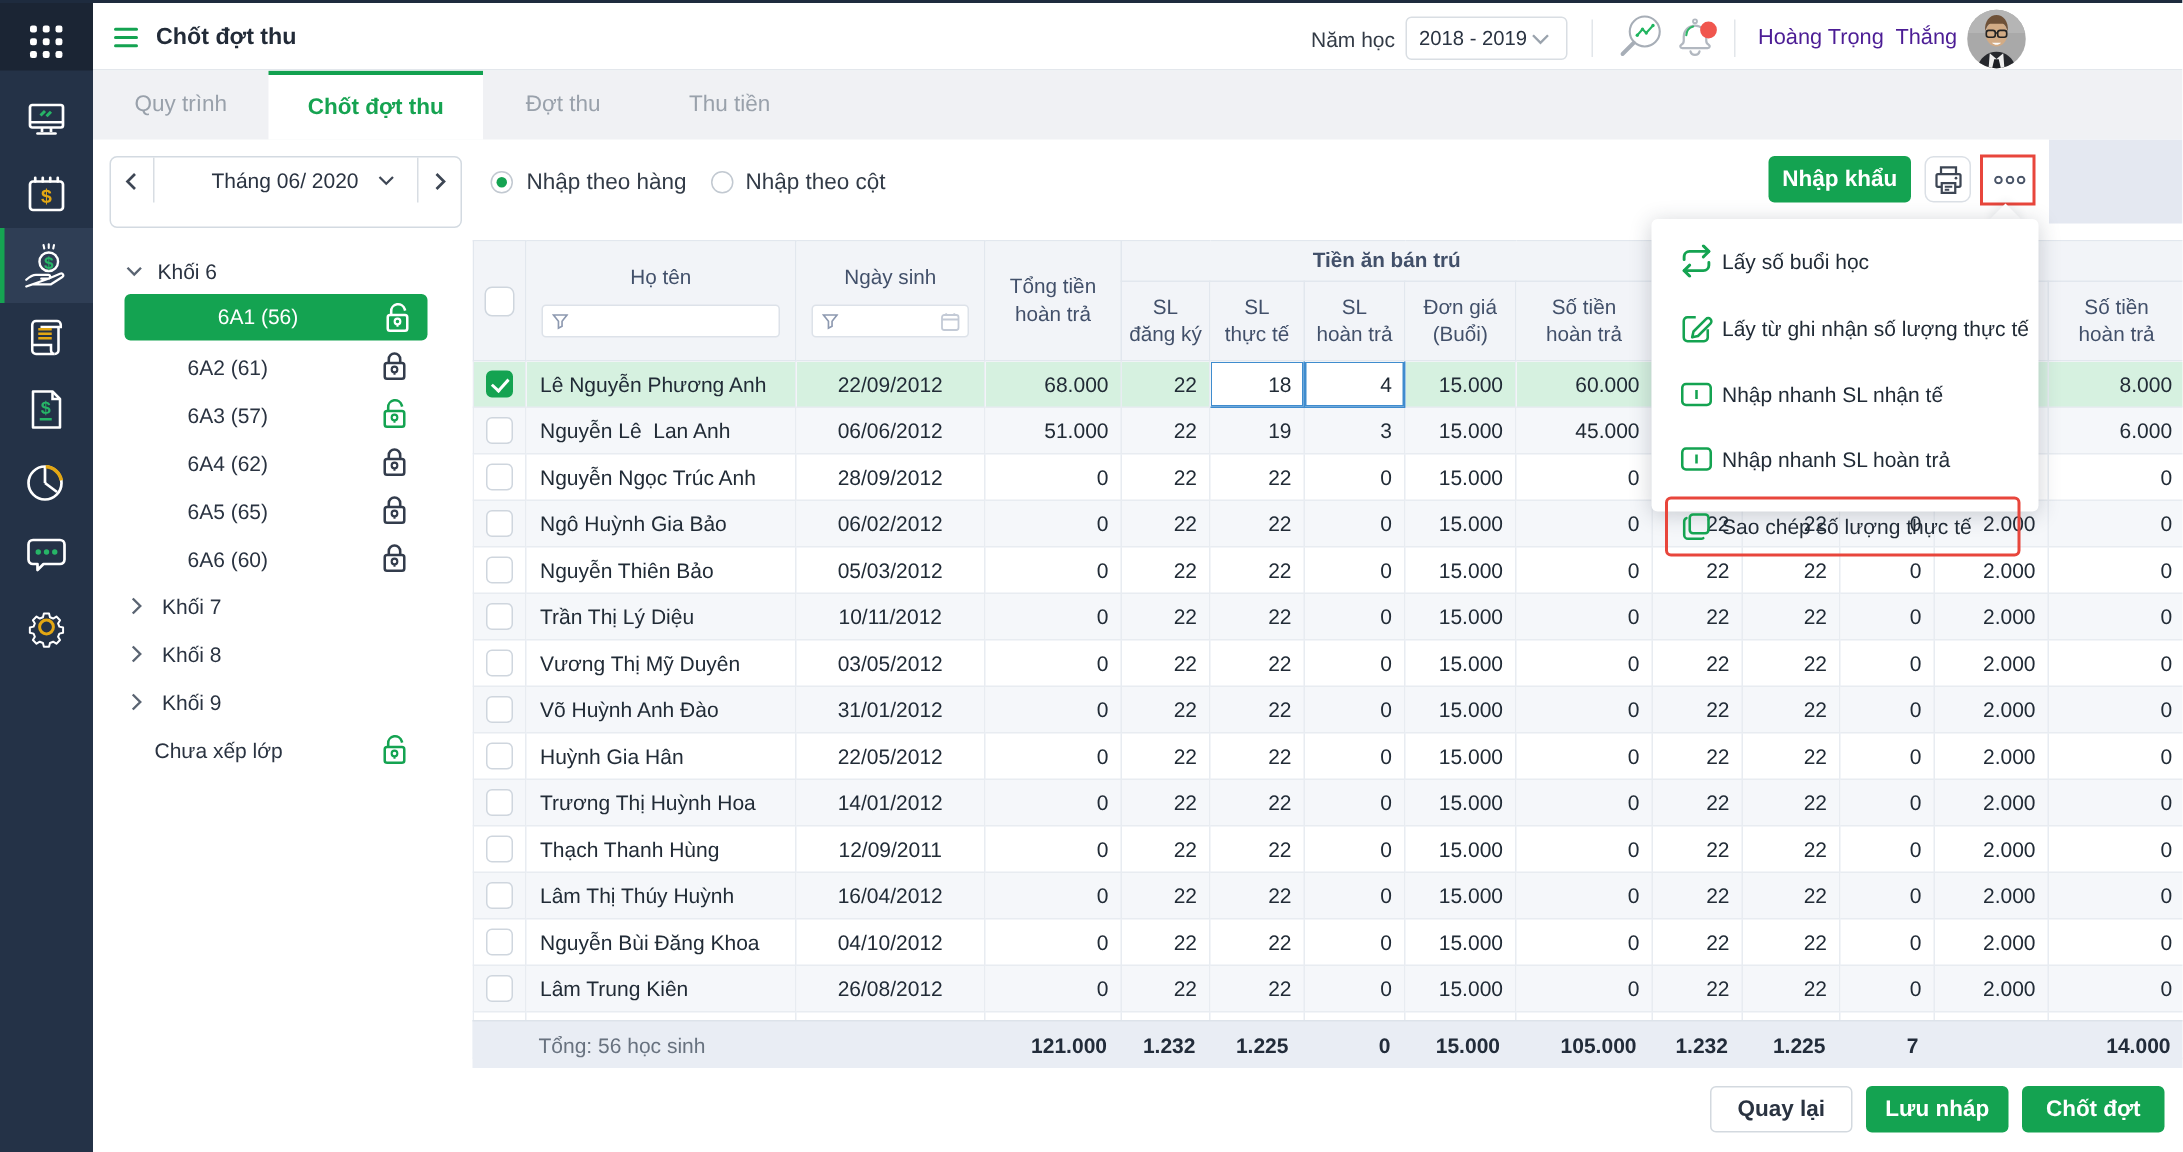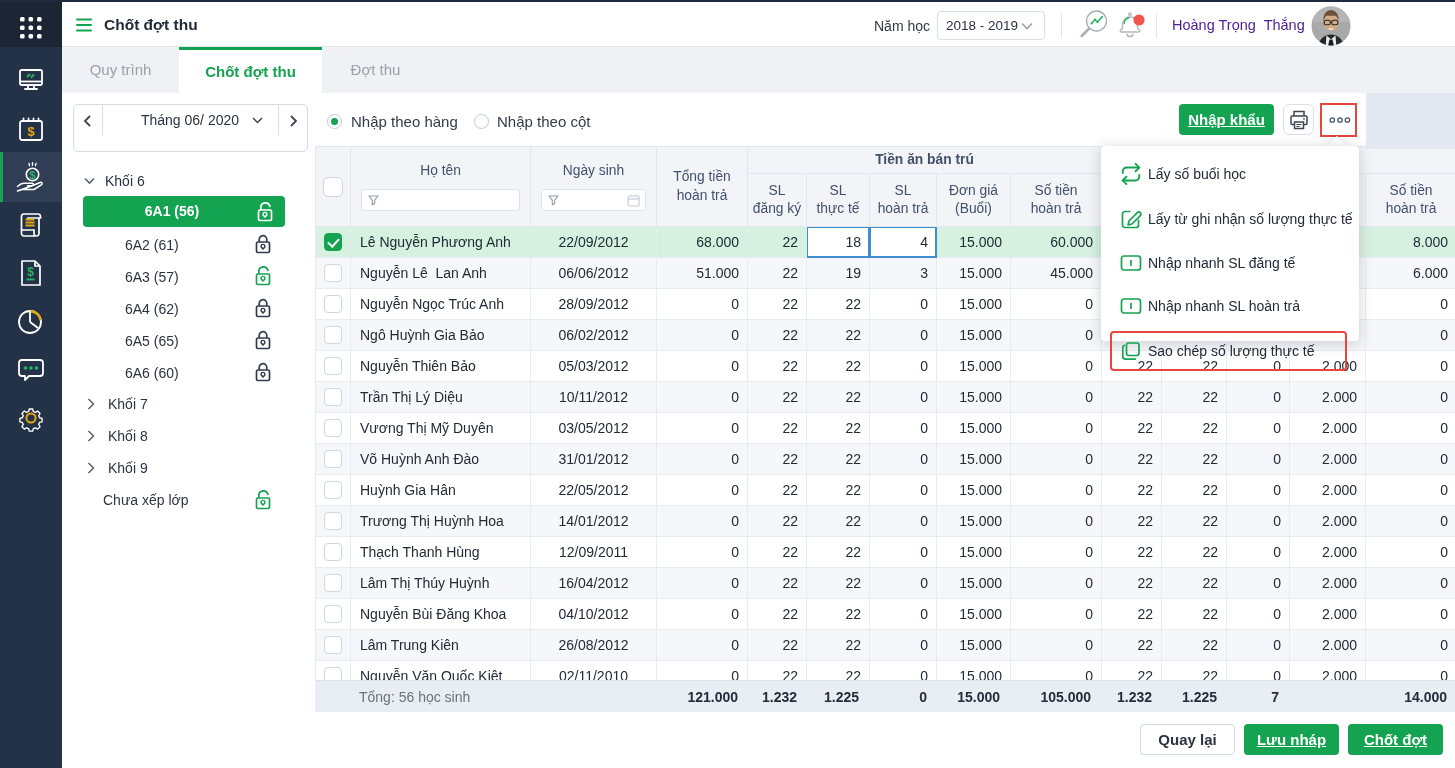"Thu tiền" div.tab { html: none -> <div>Thu tiền</div> }
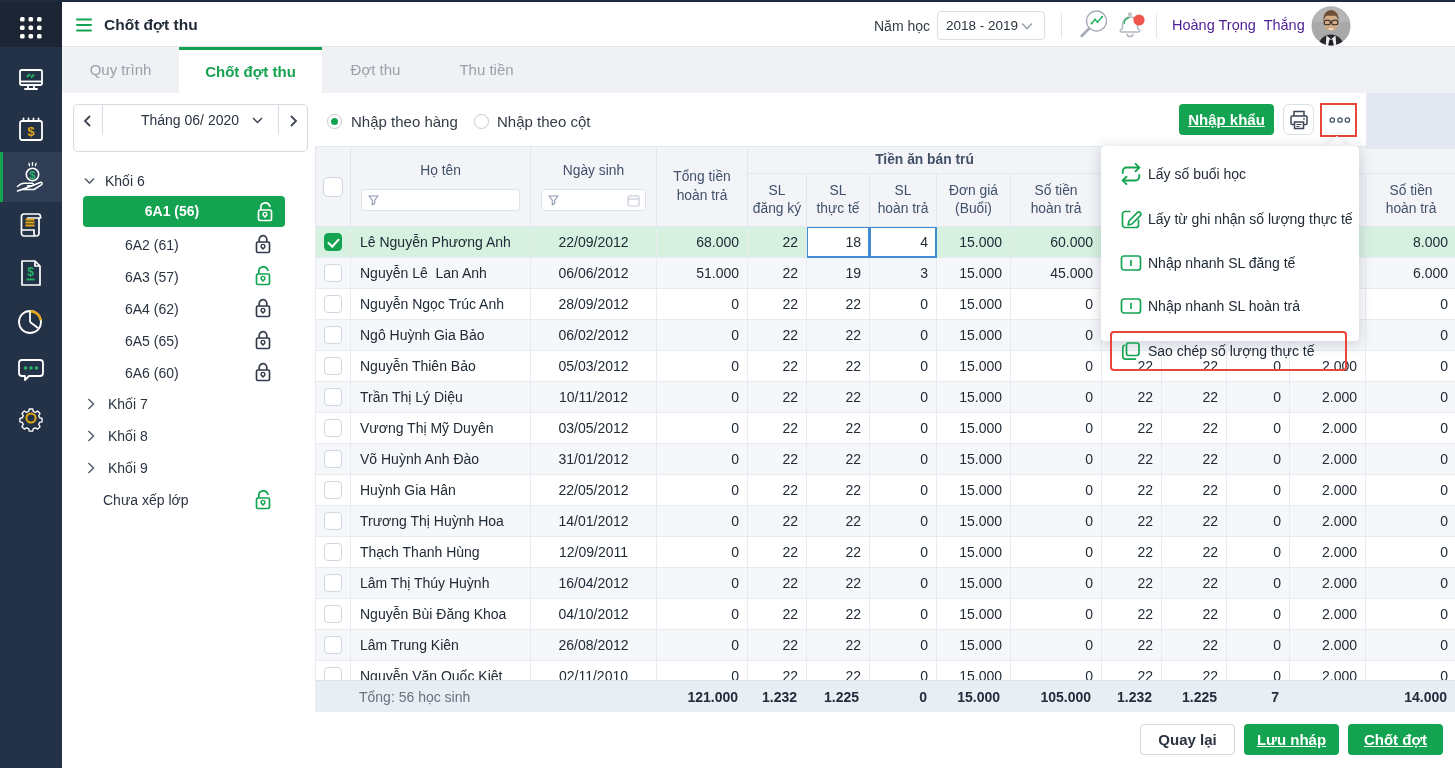"Nhập khẩu" .btn.green { text-decoration: underline -> none }
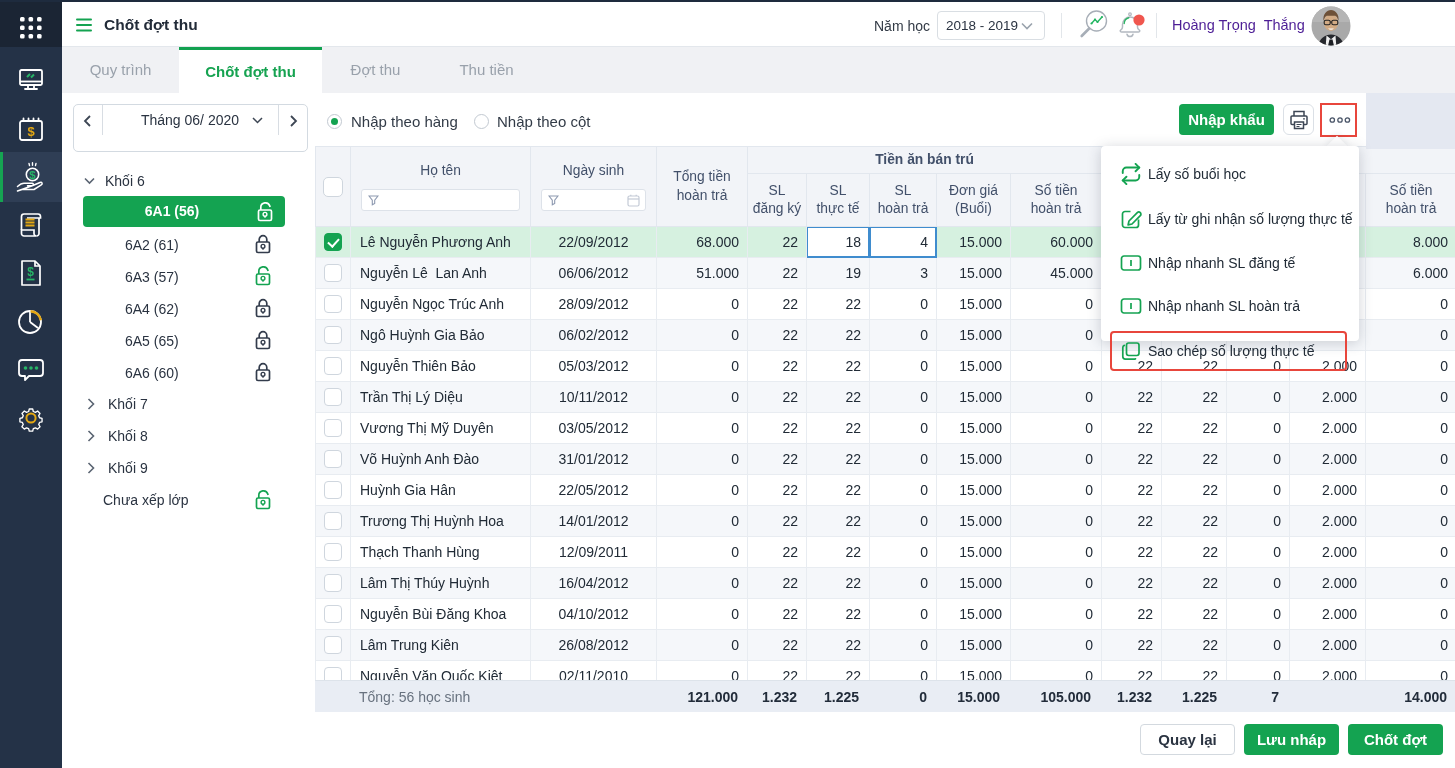"Họ tên" #tablewrap { top: 146px -> 160px }
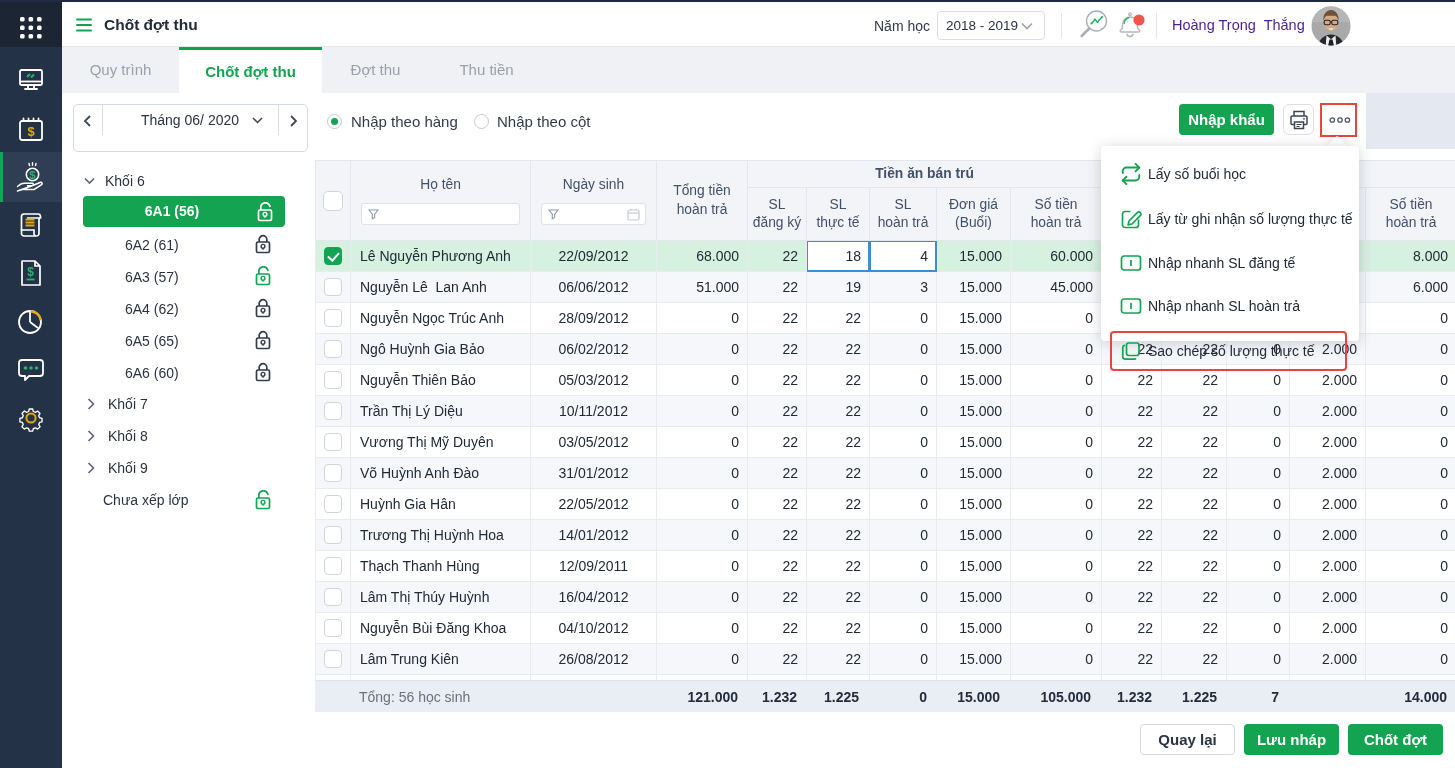"6A1 (56)" #pill .txt { font-weight: 700 -> 400 }
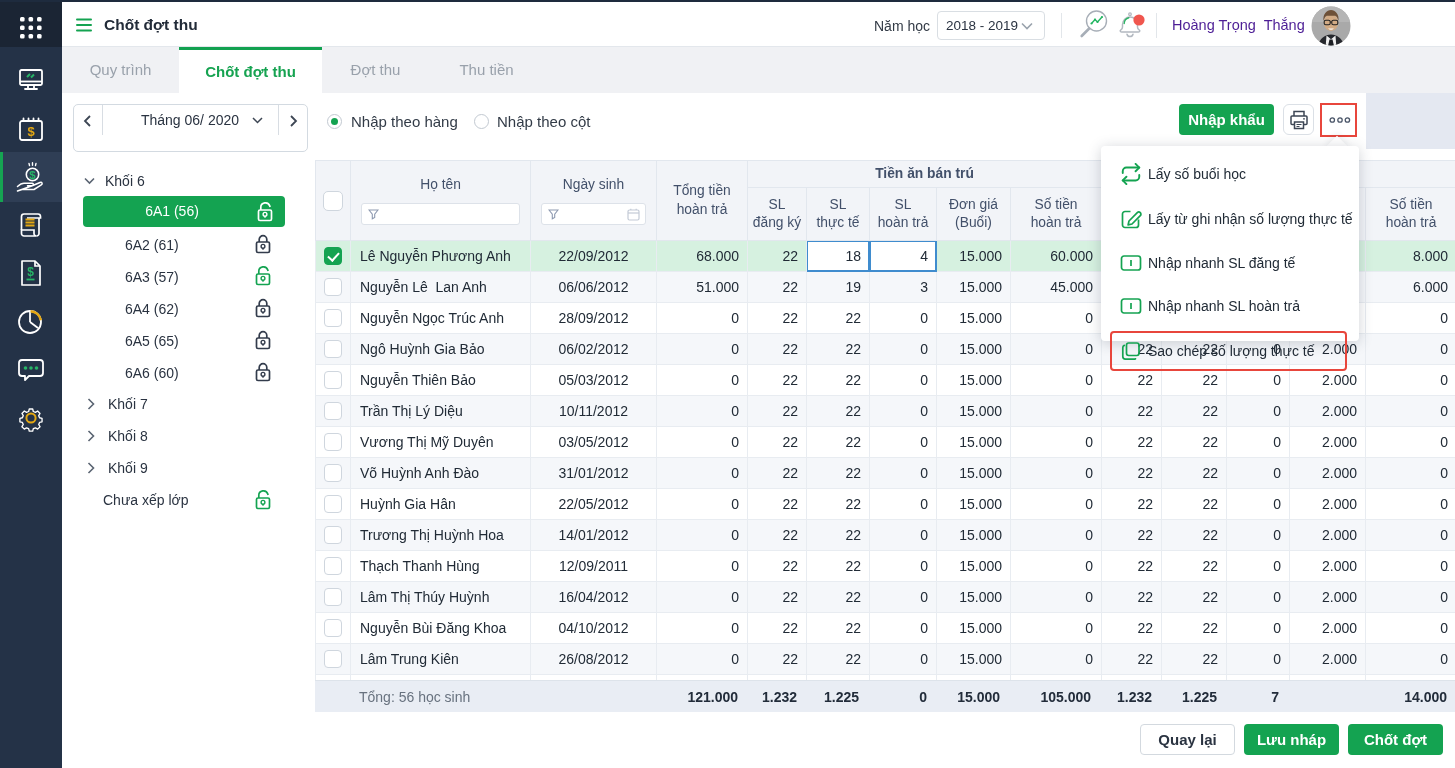"Nhập nhanh SL đăng tế" div.mtxt { text: đăng -> nhận }
